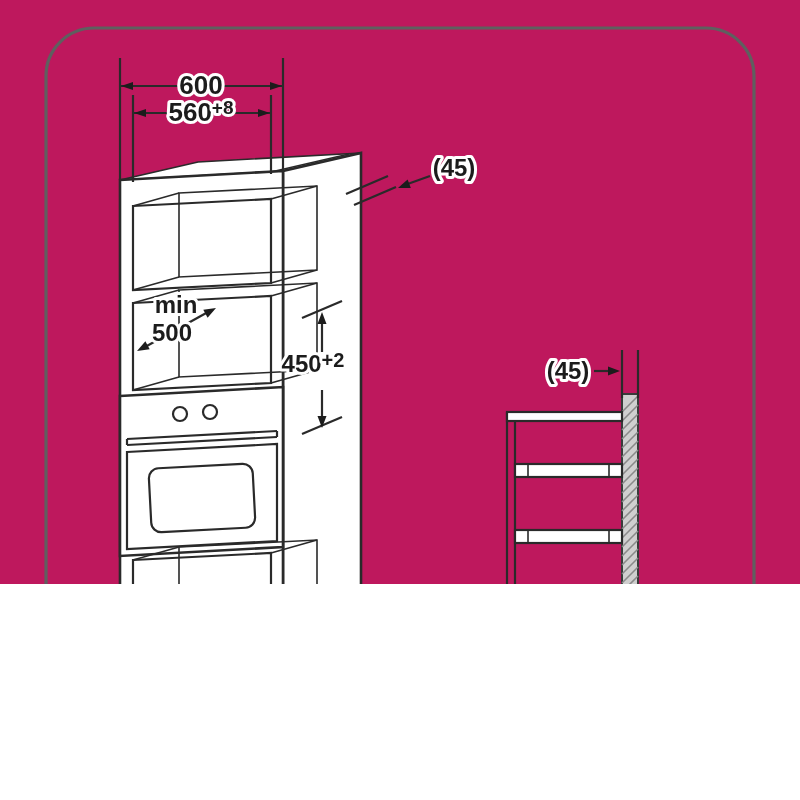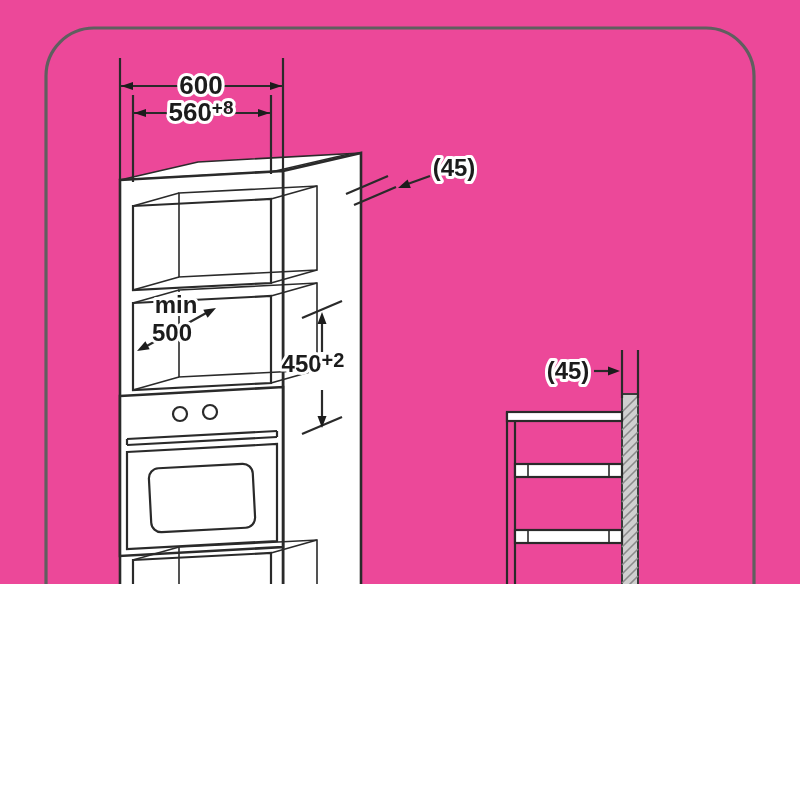"600" .stage { background: #ec4899 -> #be185d }
